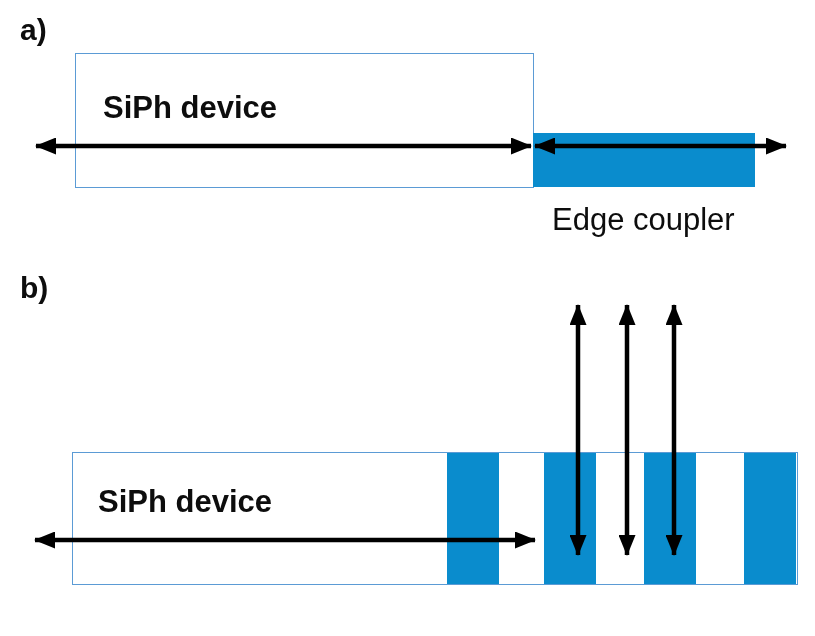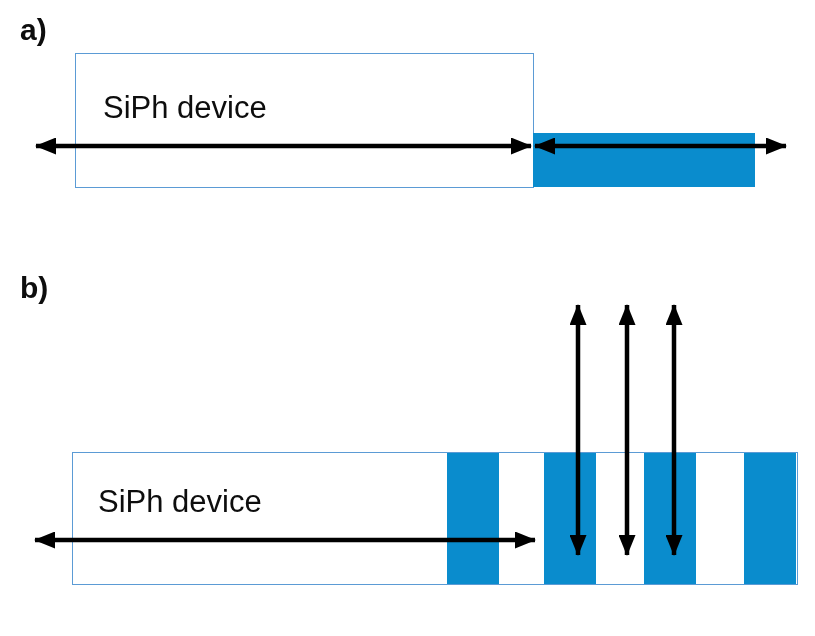"SiPh device" .device-text { font-weight: none -> bold }
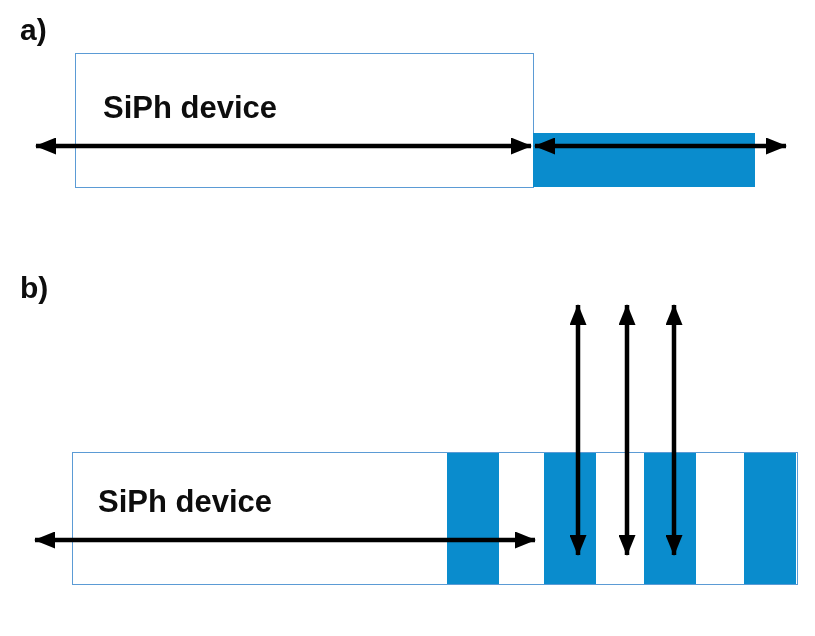"Edge coupler" div.caption { html: none -> <div>Edge coupler</div> }
